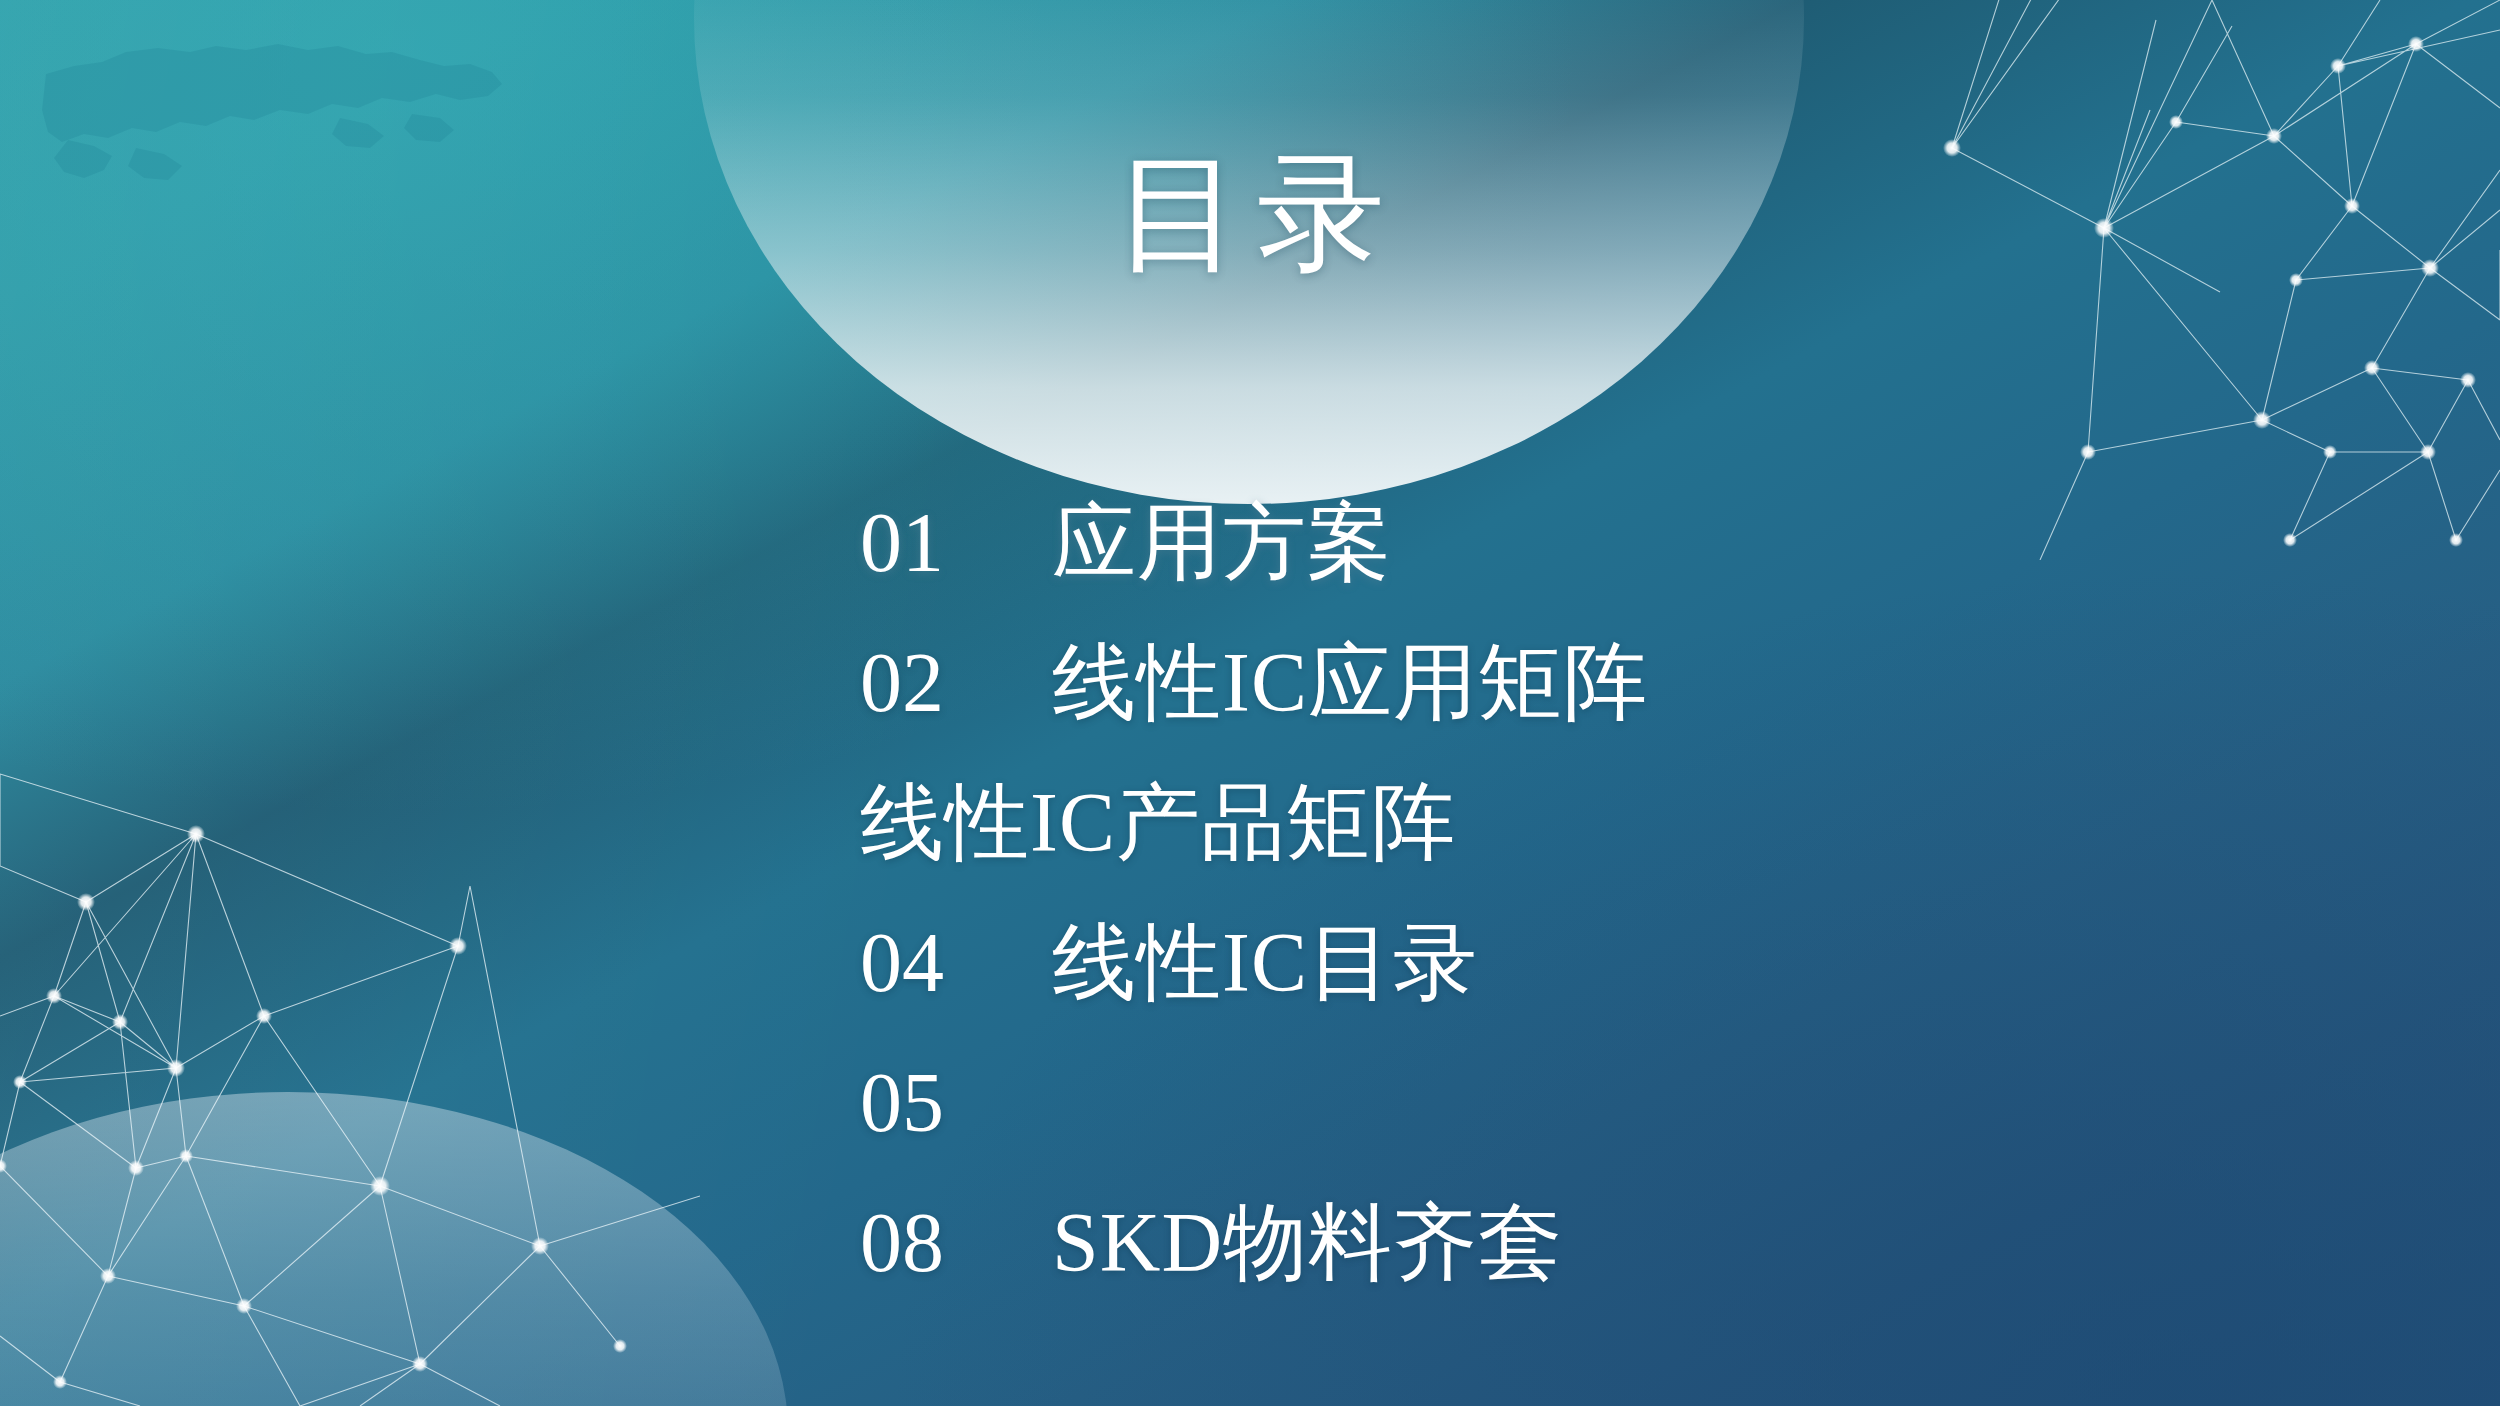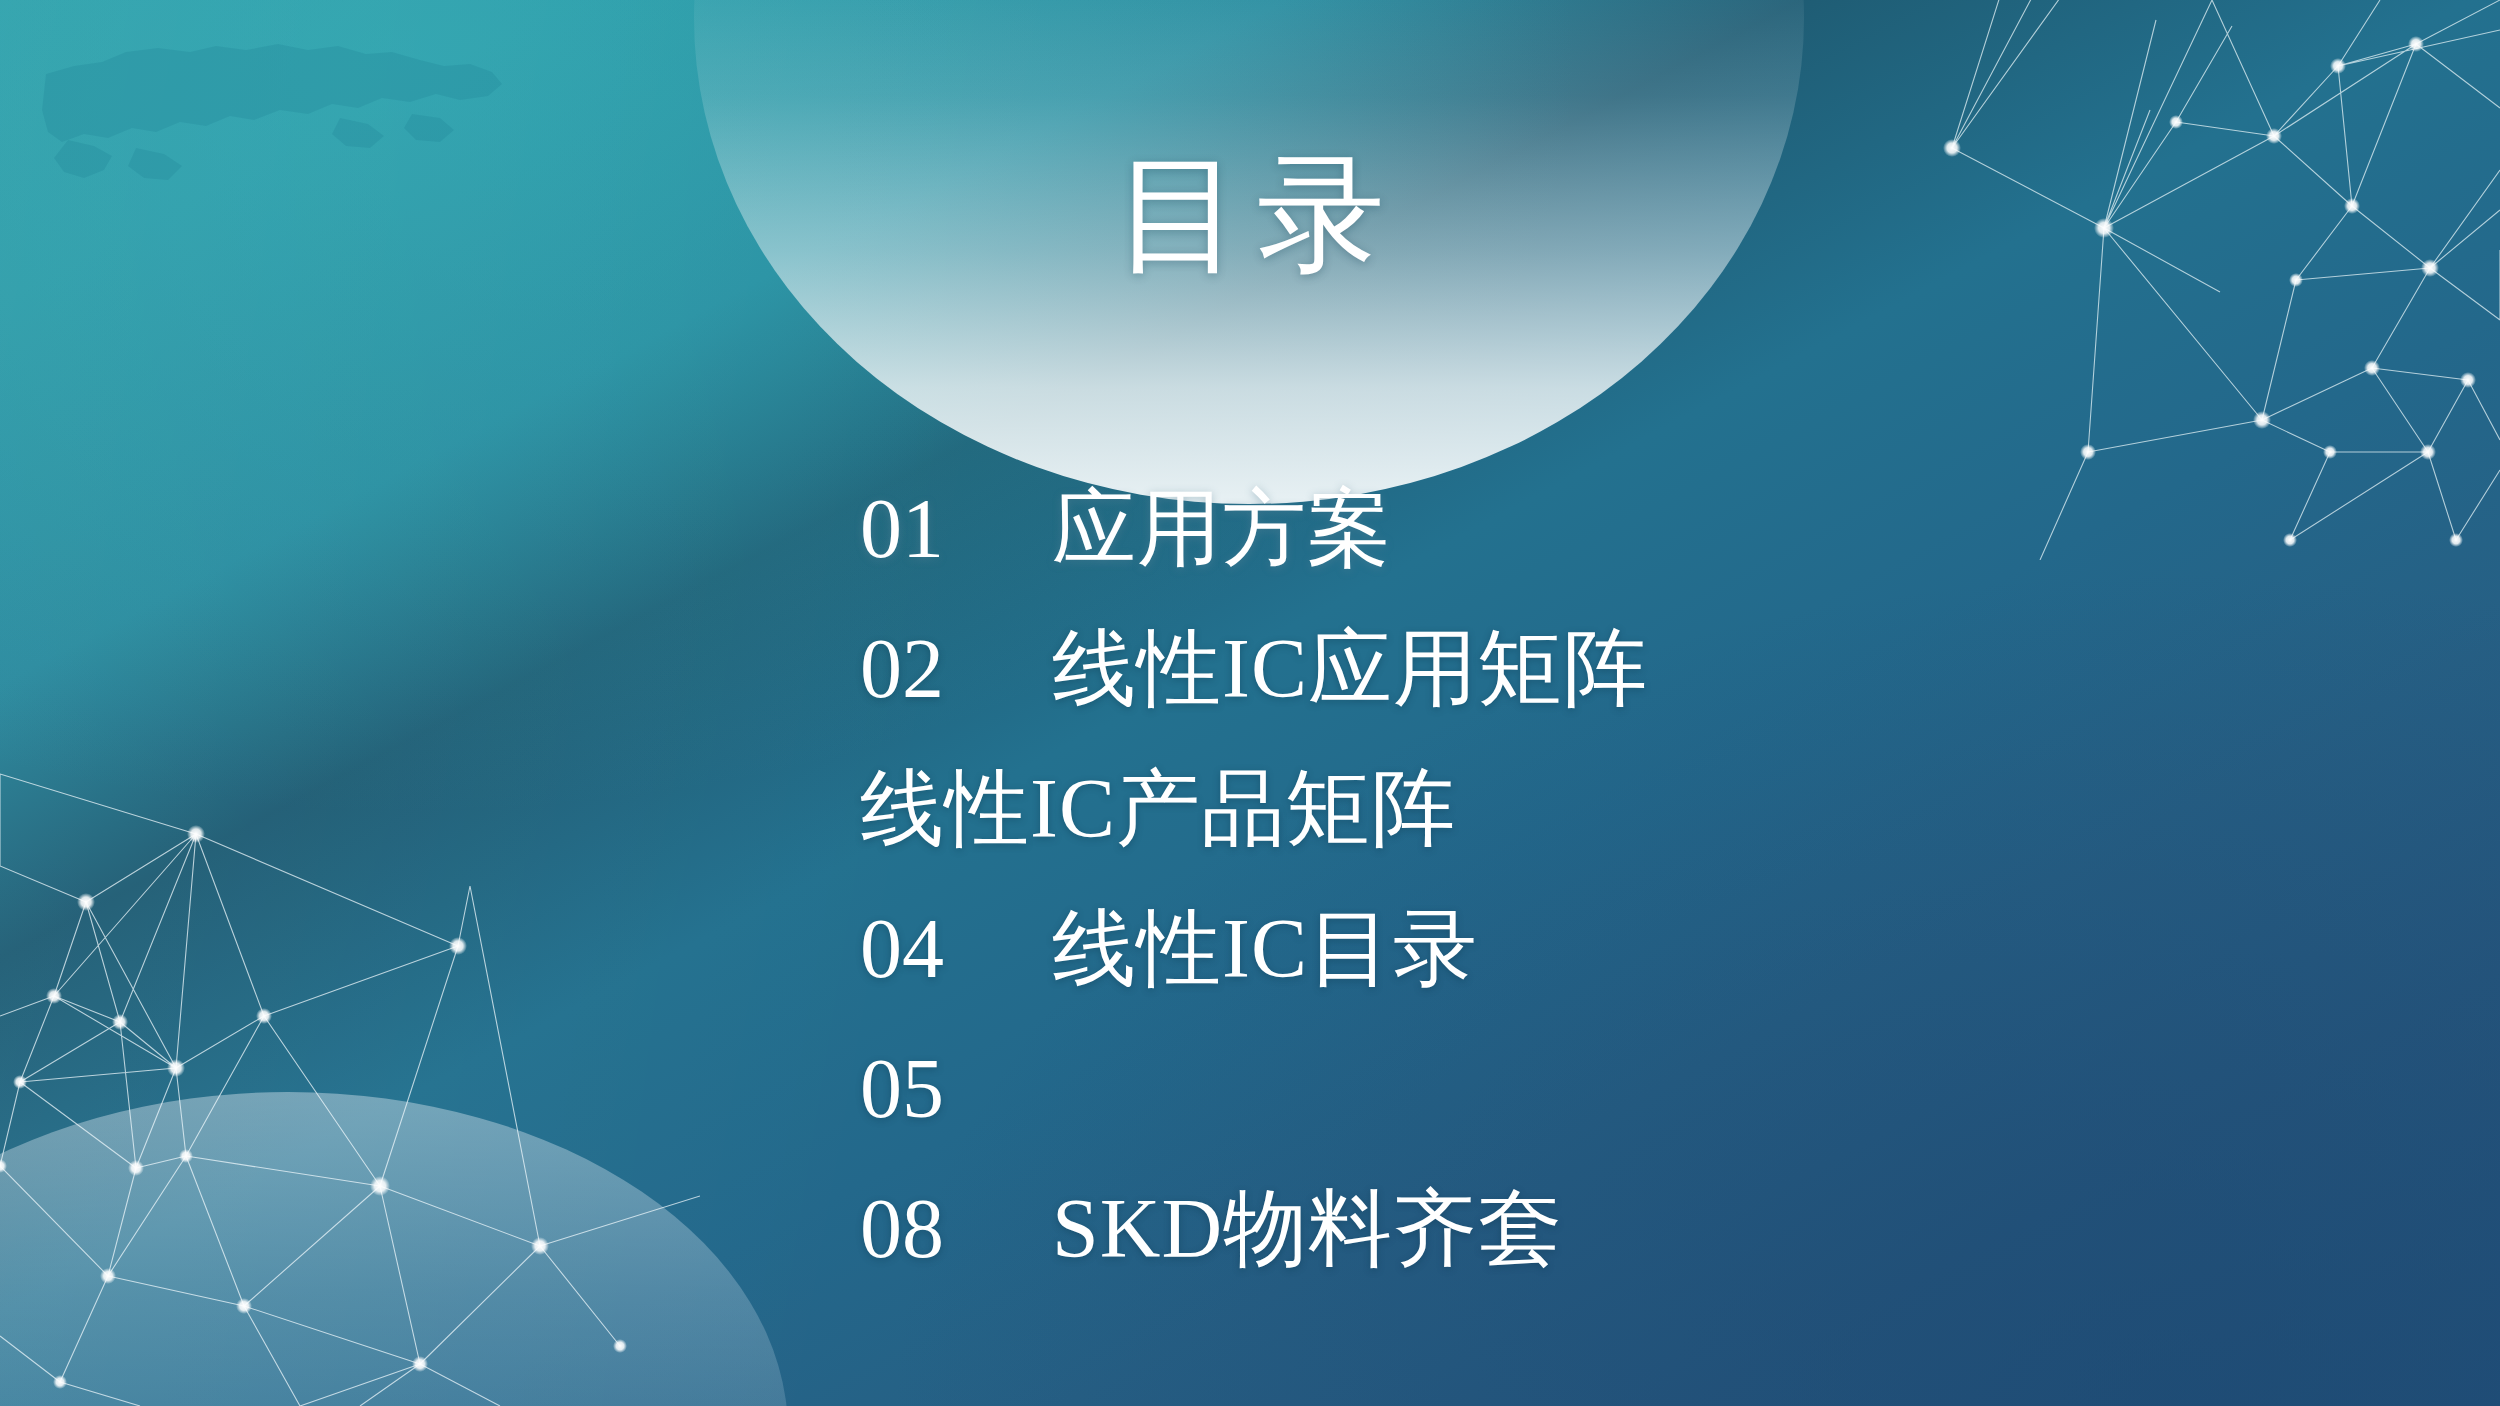"目录" .page-title { font-family: Liberation Sans, sans-serif -> Liberation Serif, serif }
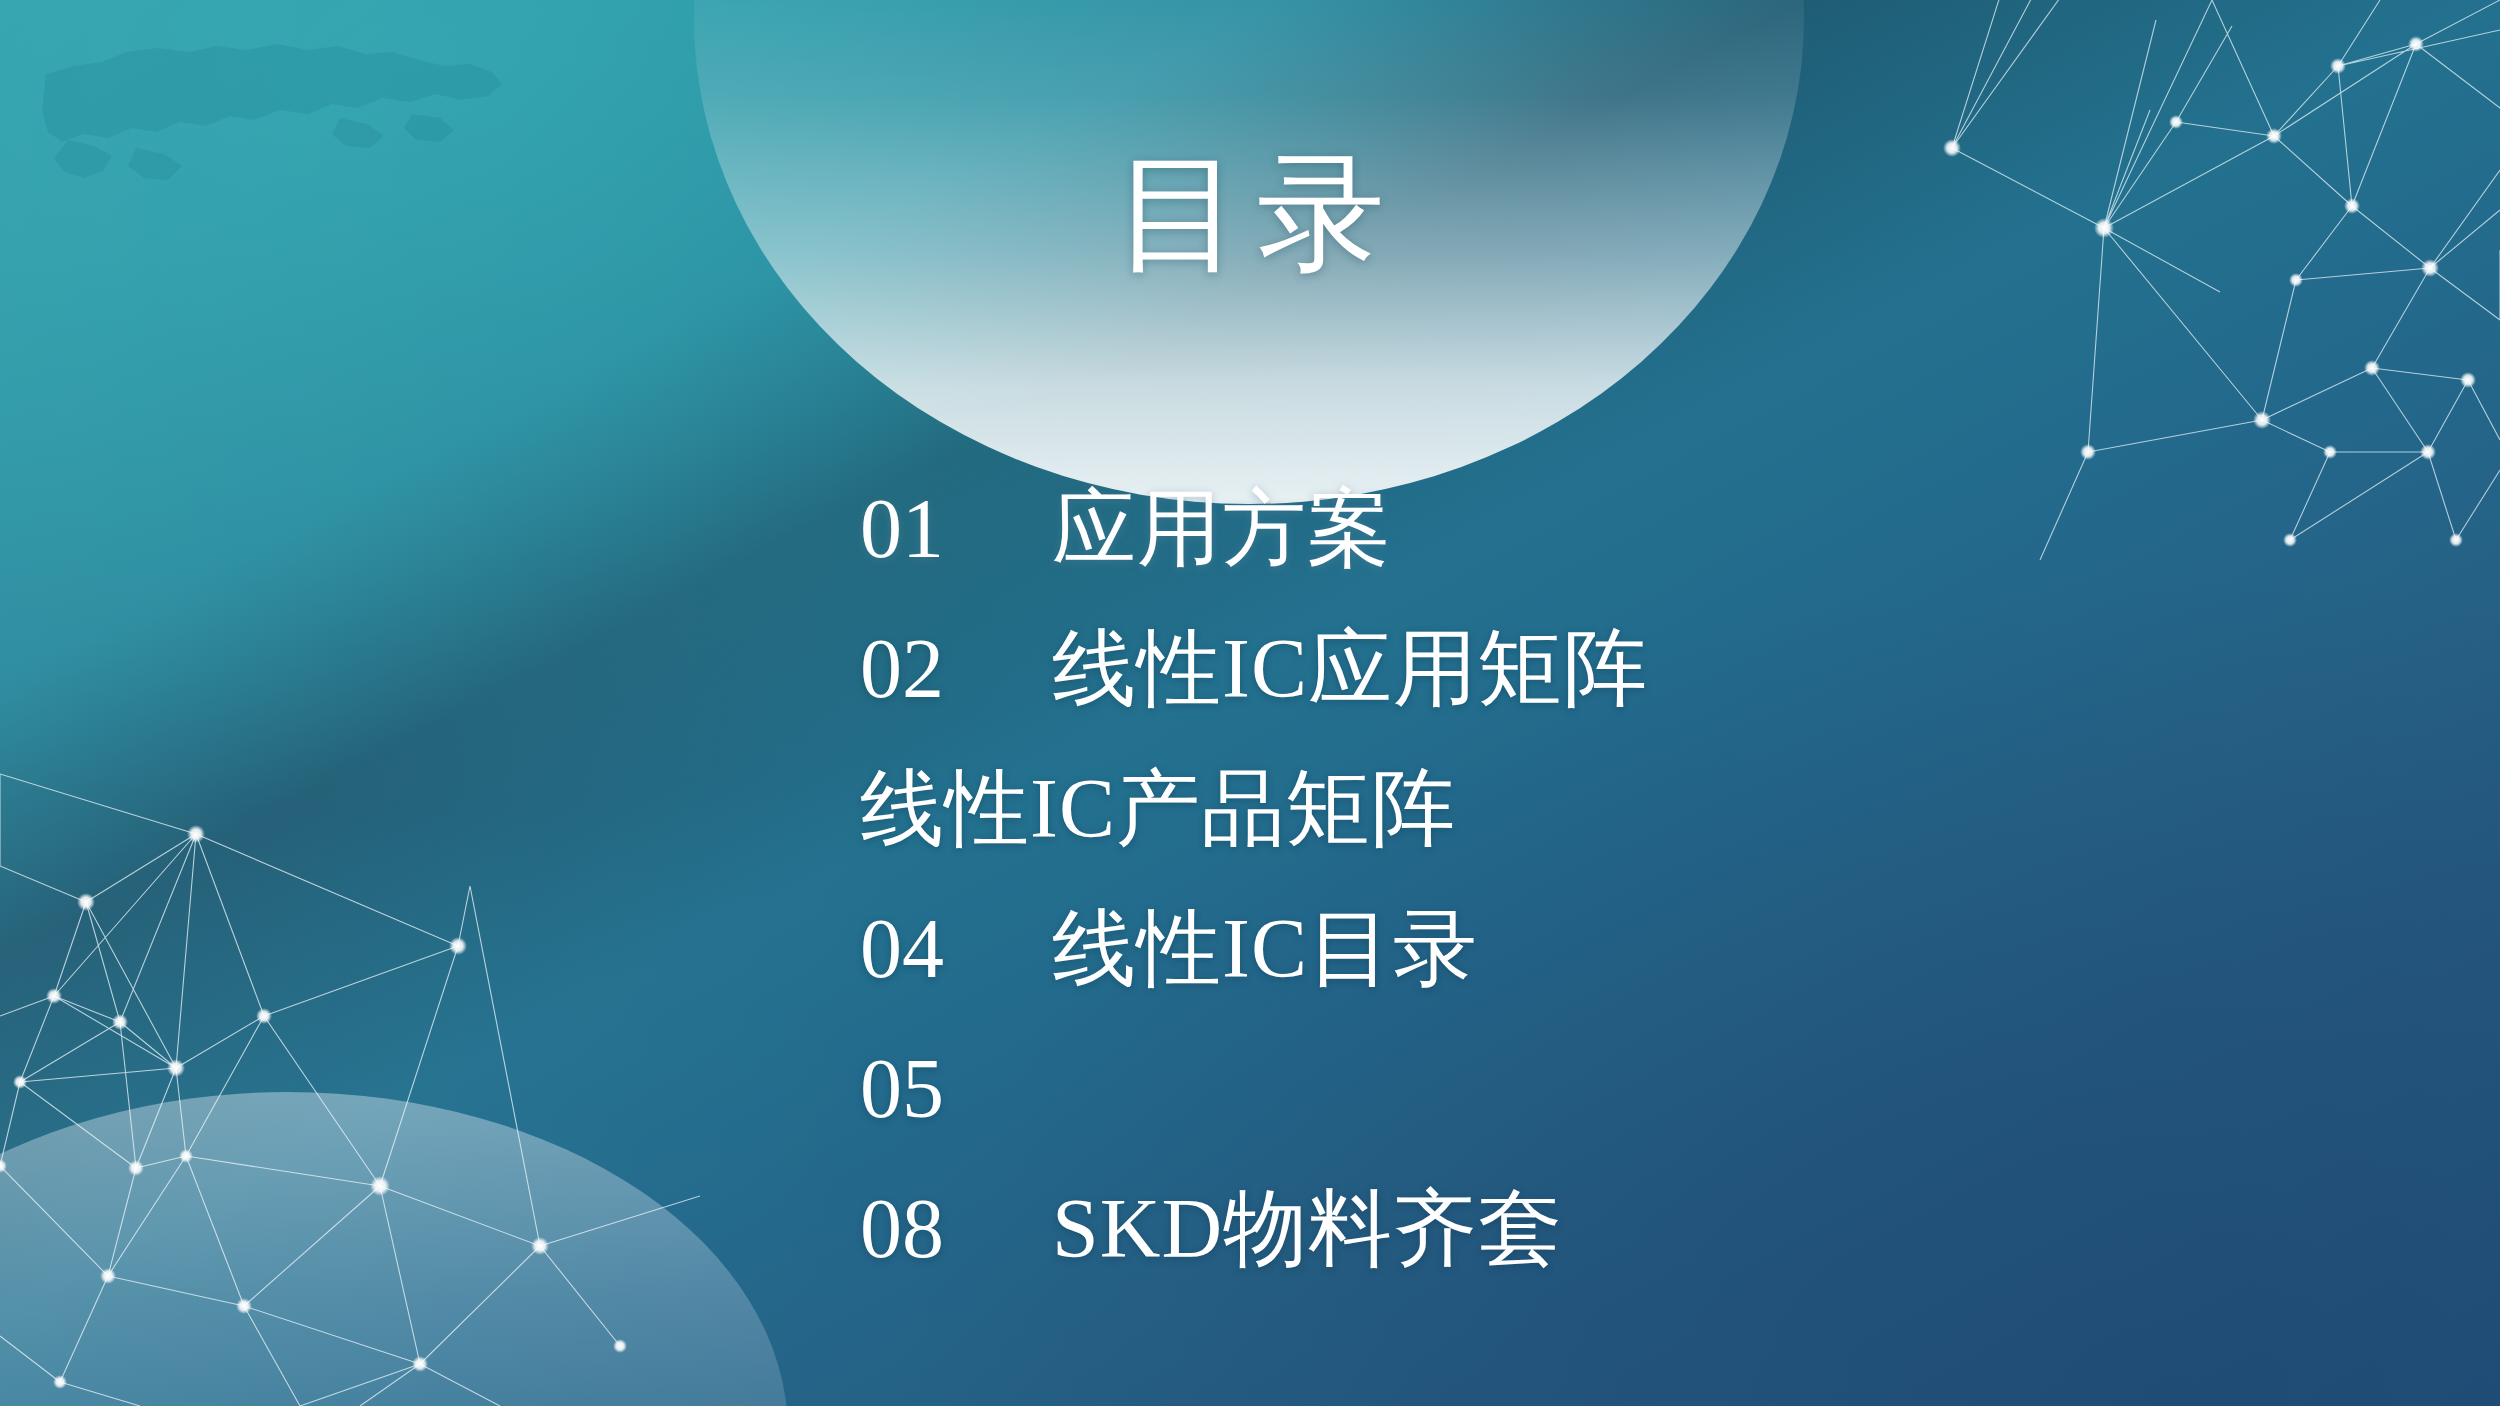"01" .toc { top: 487px -> 501px }
